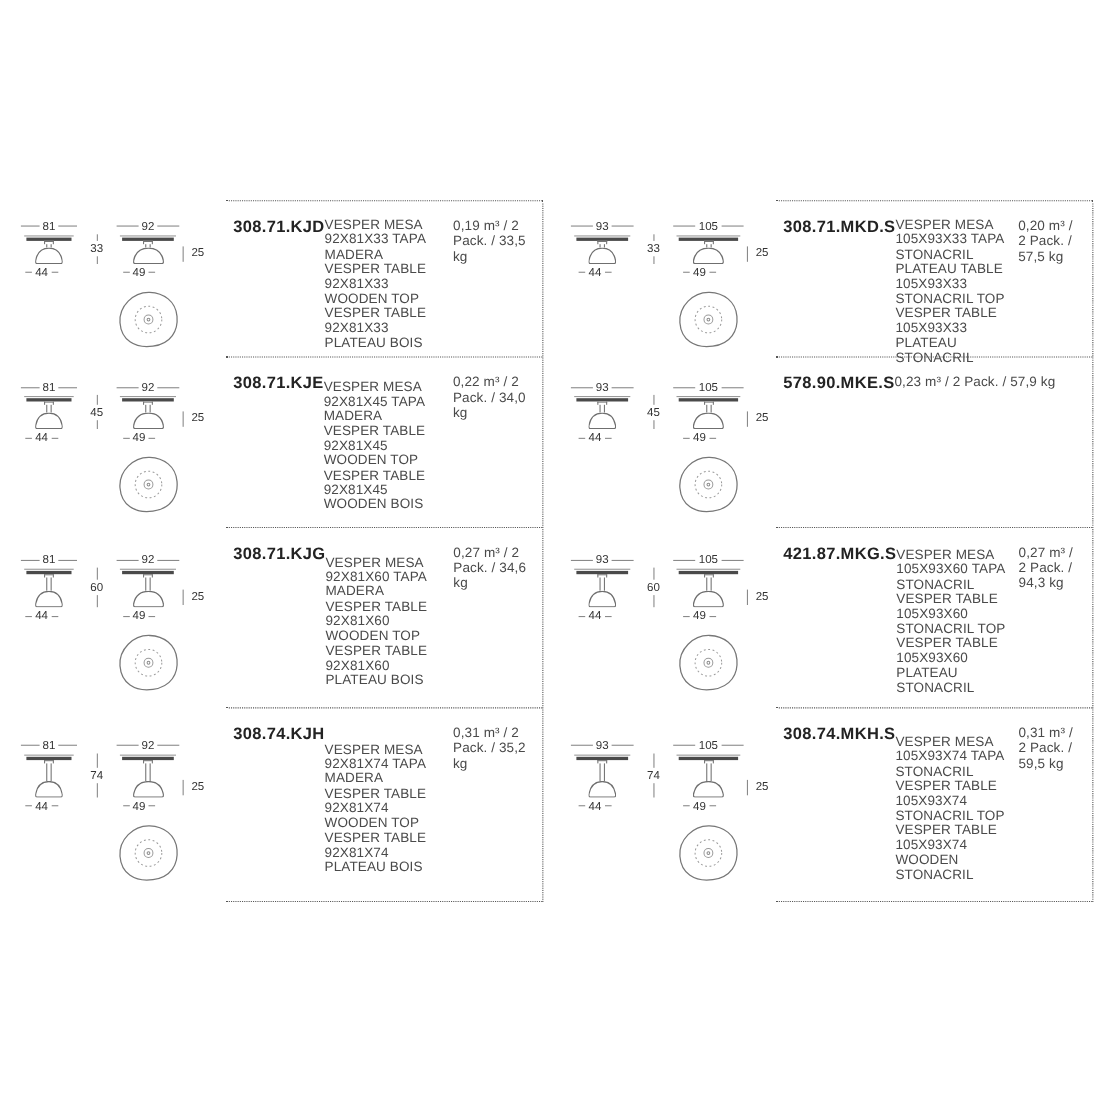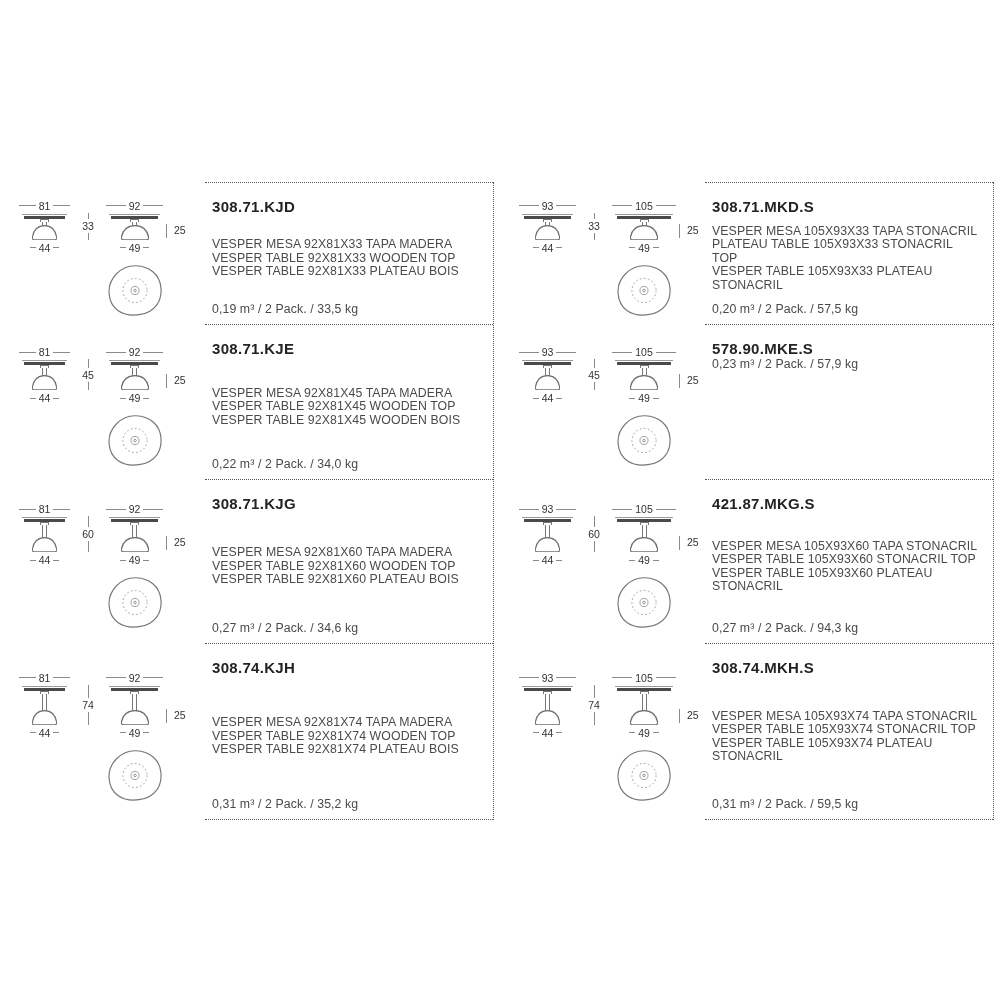"81" .dim-top,.dim-bot { justify-content: center -> none }
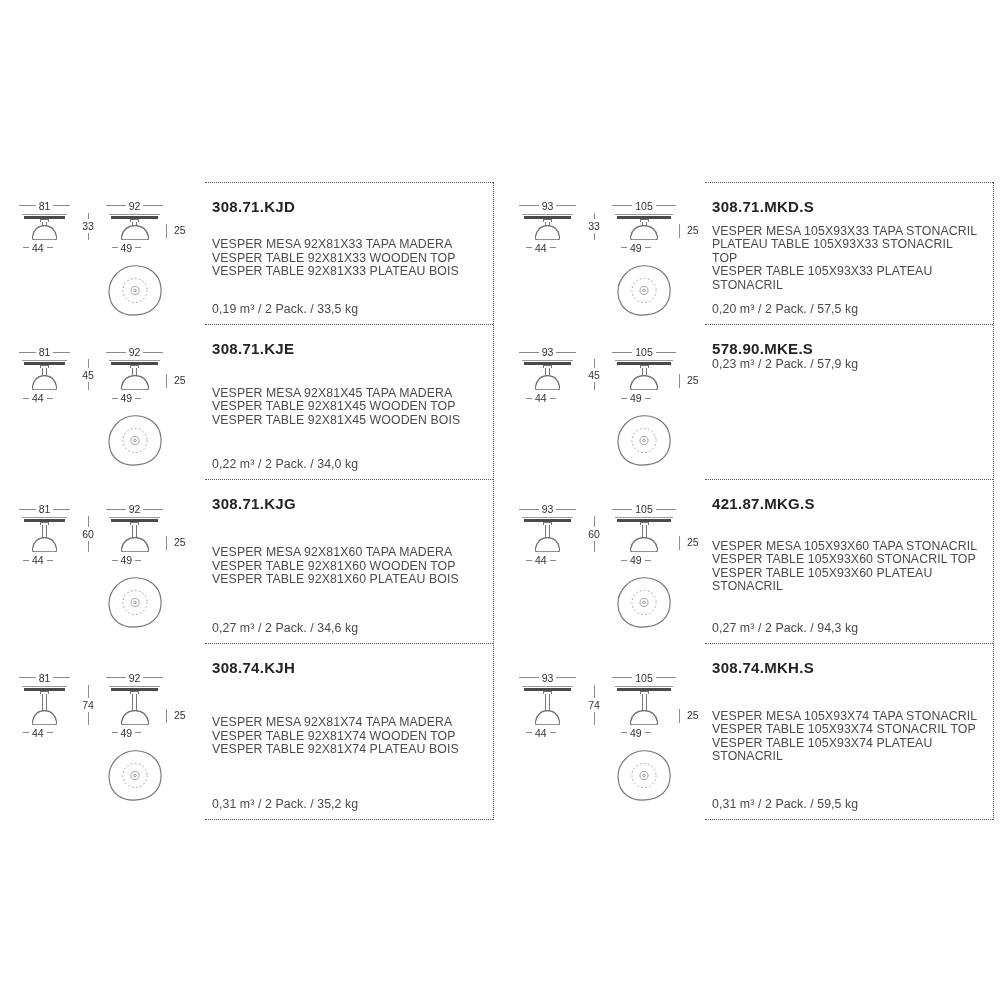"308.71.KJD" .info { flex-direction: column -> none }
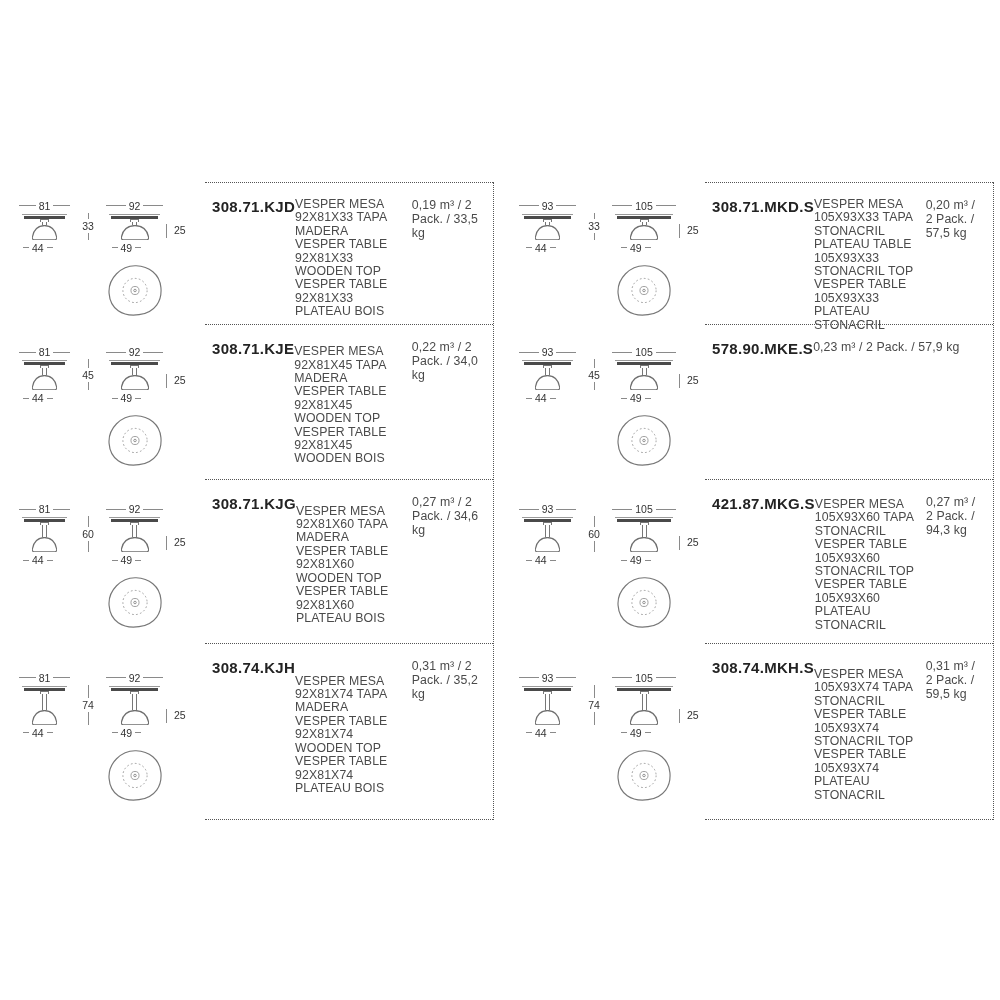"VESPER TABLE 105X93X74 PLATEAU STONACRIL" div { text: PLATEAU -> WOODEN }
